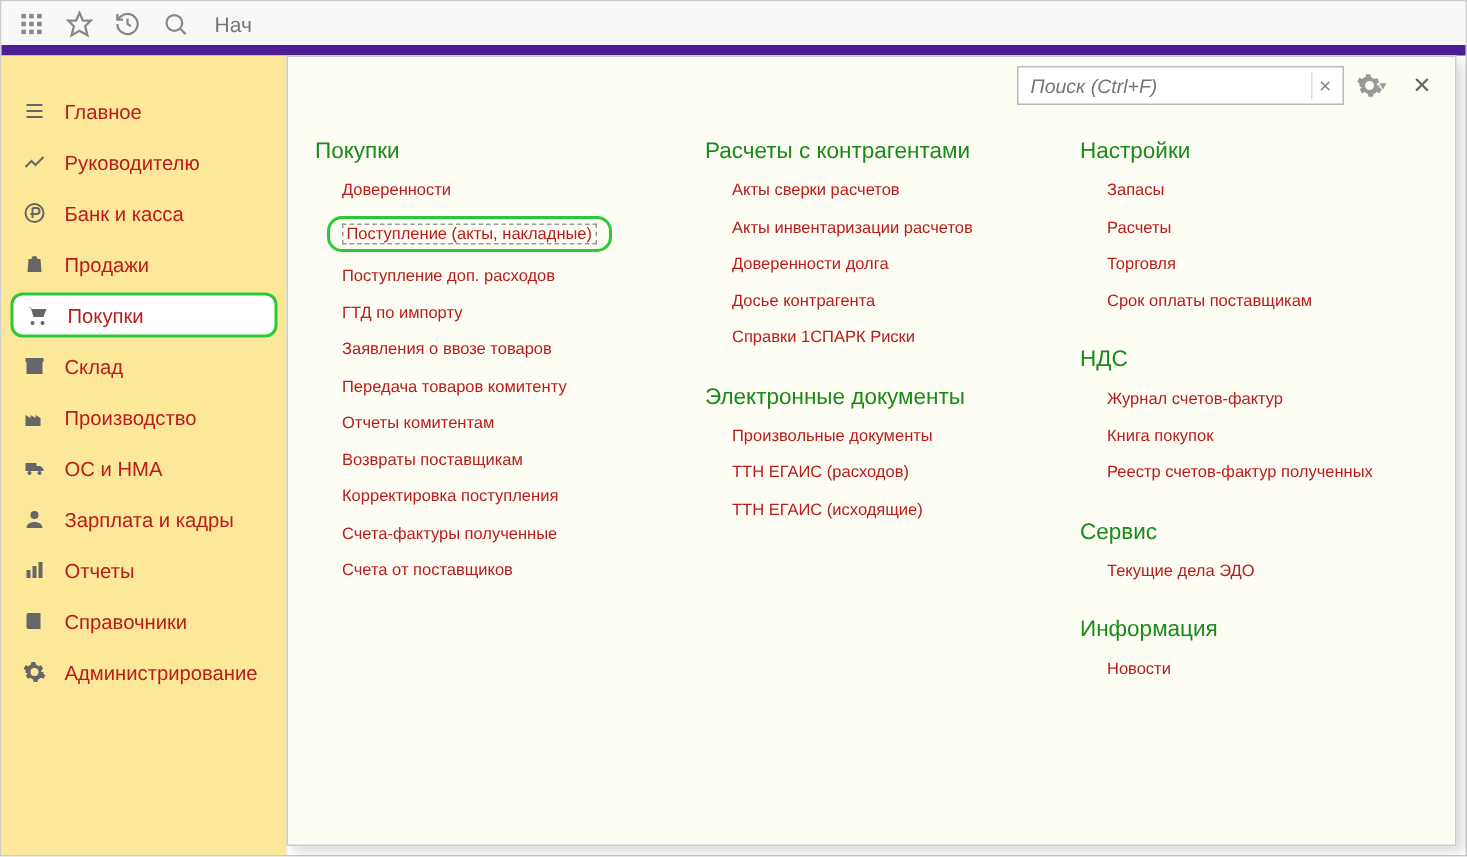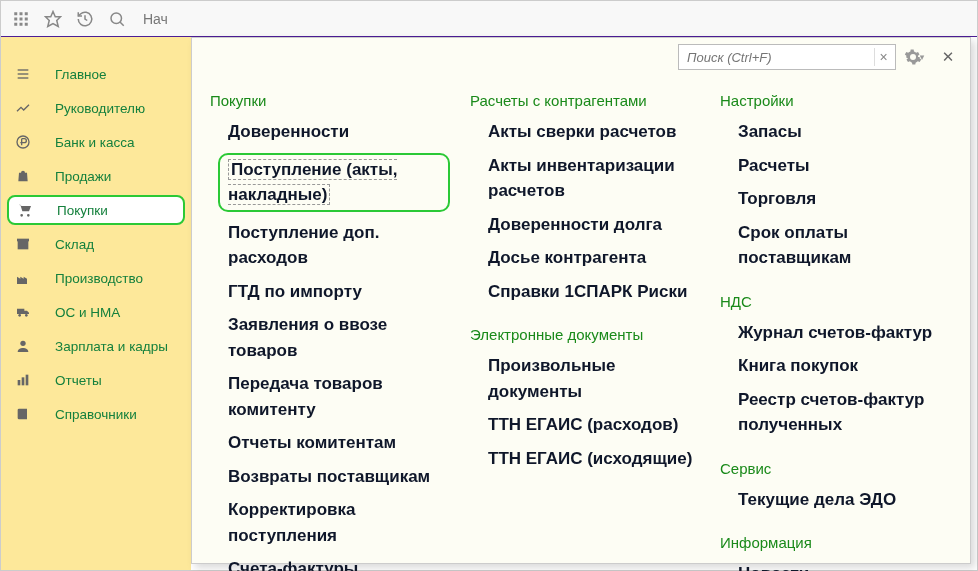"Нач" .top-toolbar { border-bottom: 1px solid #4c1d95 -> 7px solid #4c1d95 }
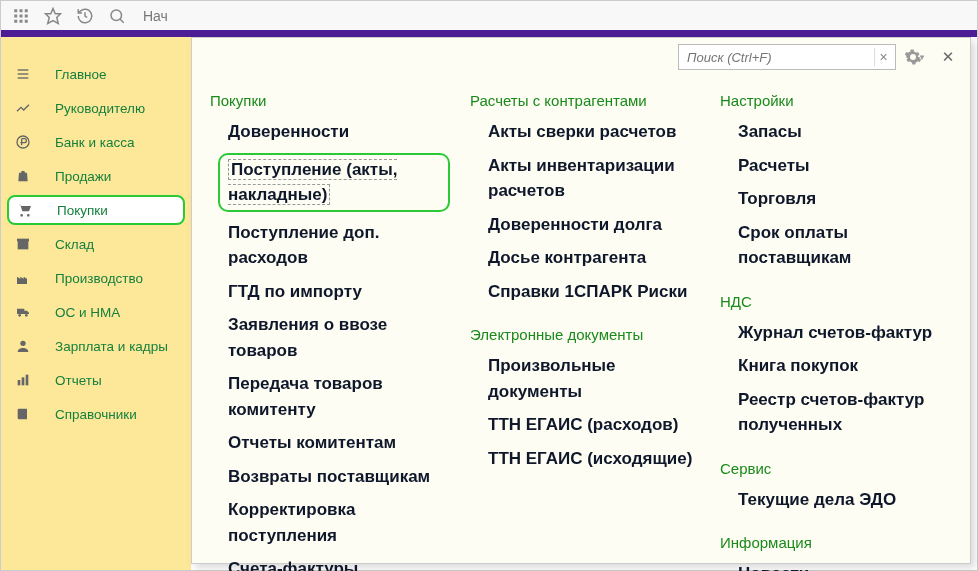"Главное" .sidebar-item span.label { color: #15803d -> #b91c1c; margin-left: 12px -> none }
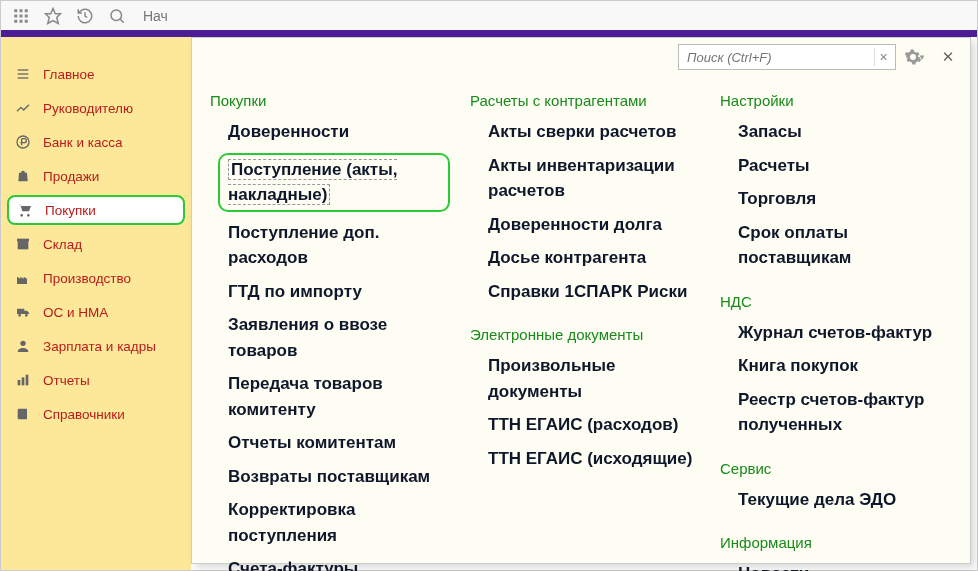"Доверенности" .link-item { color: #0f172a -> #b91c1c; font-size: 17px -> 11px; font-weight: bold -> none }
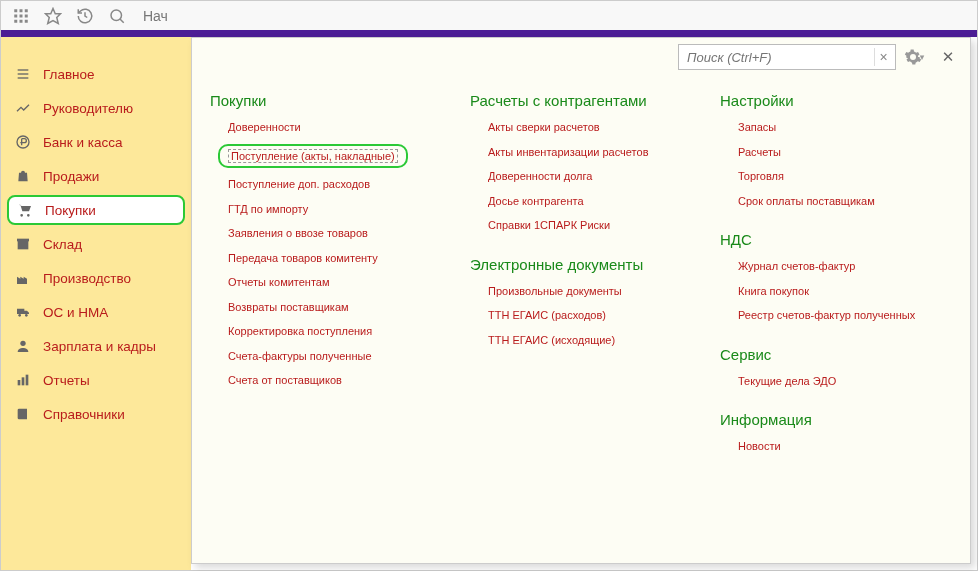"Администрирование" div.sidebar-item { html: none -> <div> <div> <svg> <path></path> </svg> </div> <span>Администрирование</span> </div> }
